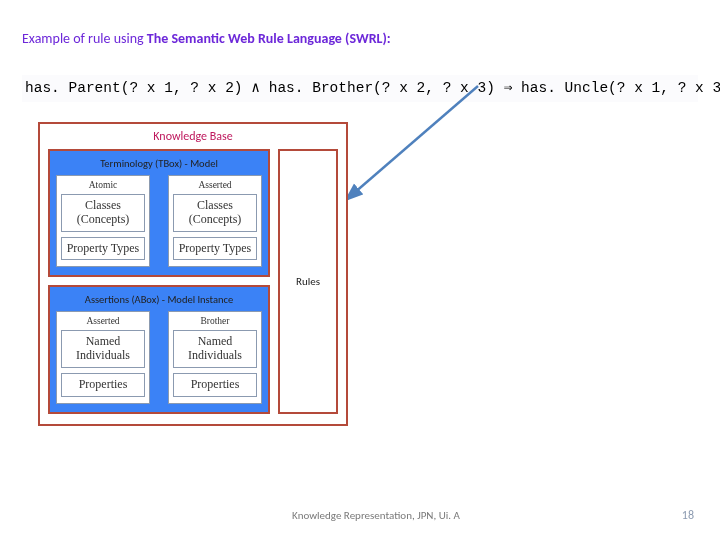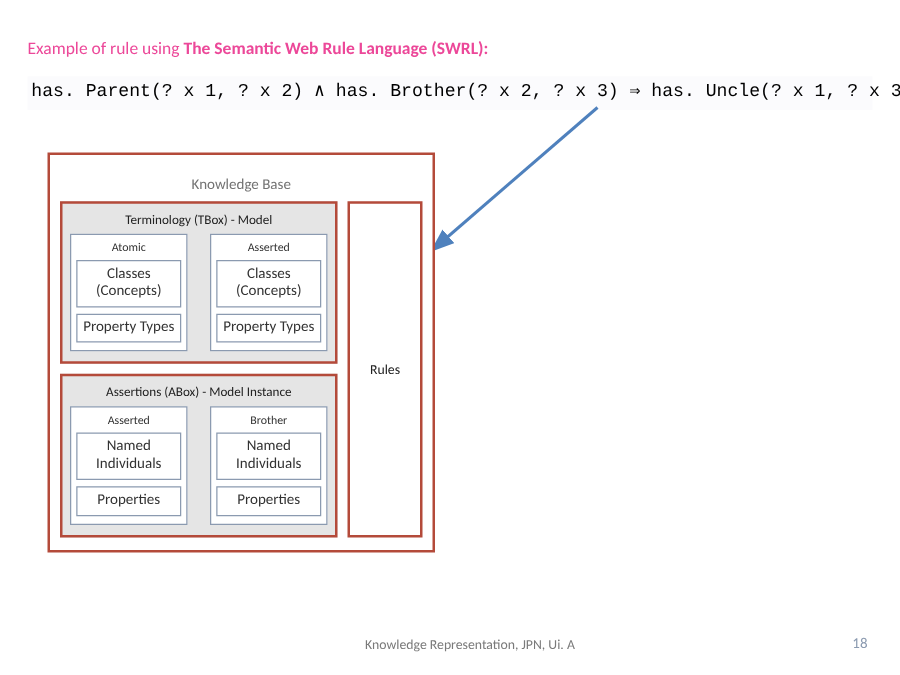"Example of rule using The" .heading { color: #ec4899 -> #6d28d9; margin-bottom: 14px -> 28px }
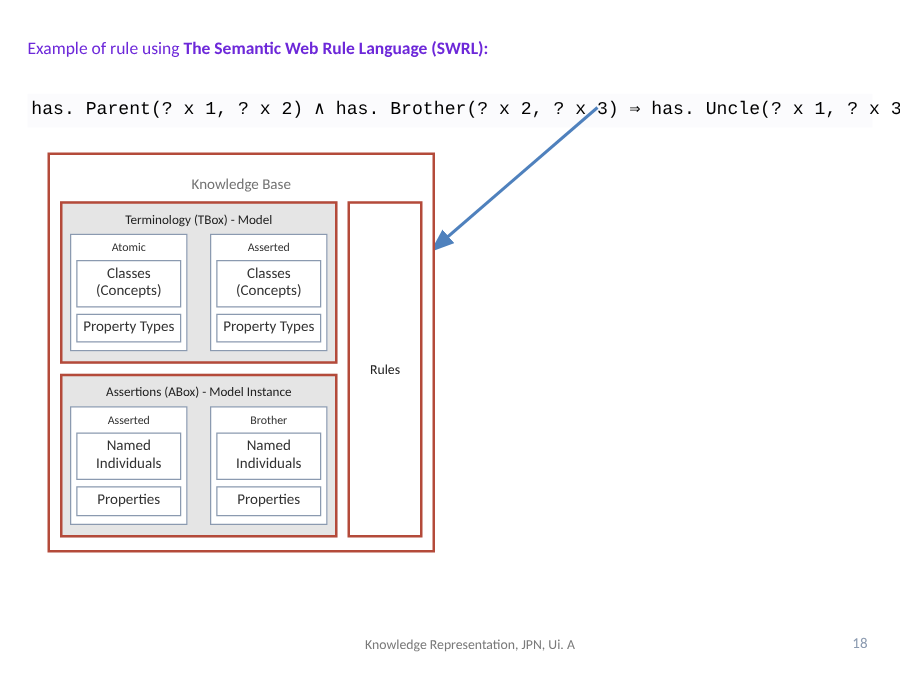"Knowledge Base" .kb-title { color: #737373 -> #be185d; padding: 17px 0 6px 0 -> 5px 0 6px 0 }
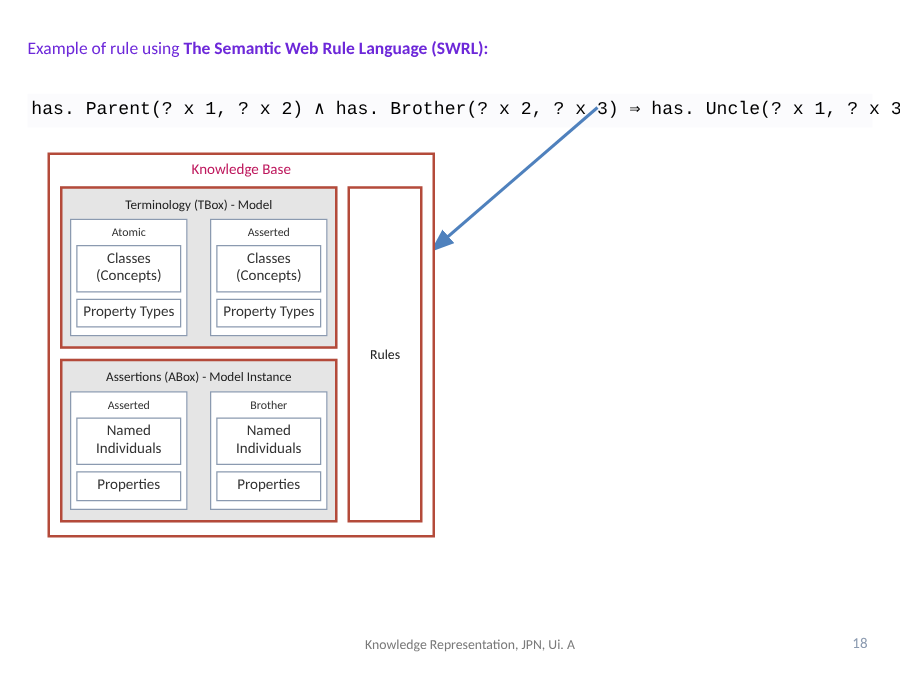"Terminology (TBox) - Model" .tbox, .abox { background: #e5e5e5 -> #3b82f6 }
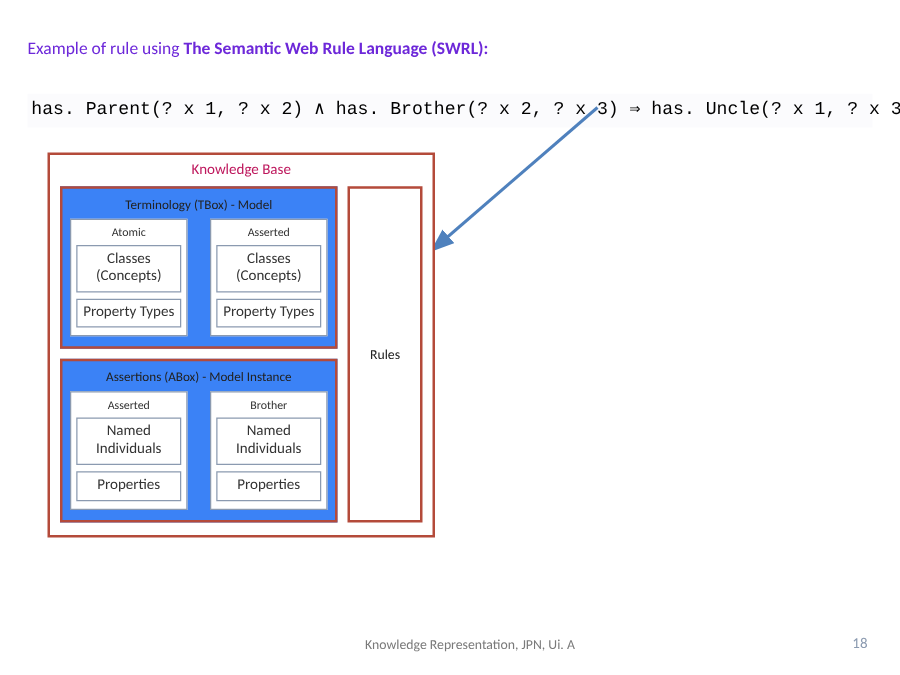"Atomic" .cols { font-family: none -> Liberation Serif, serif }
